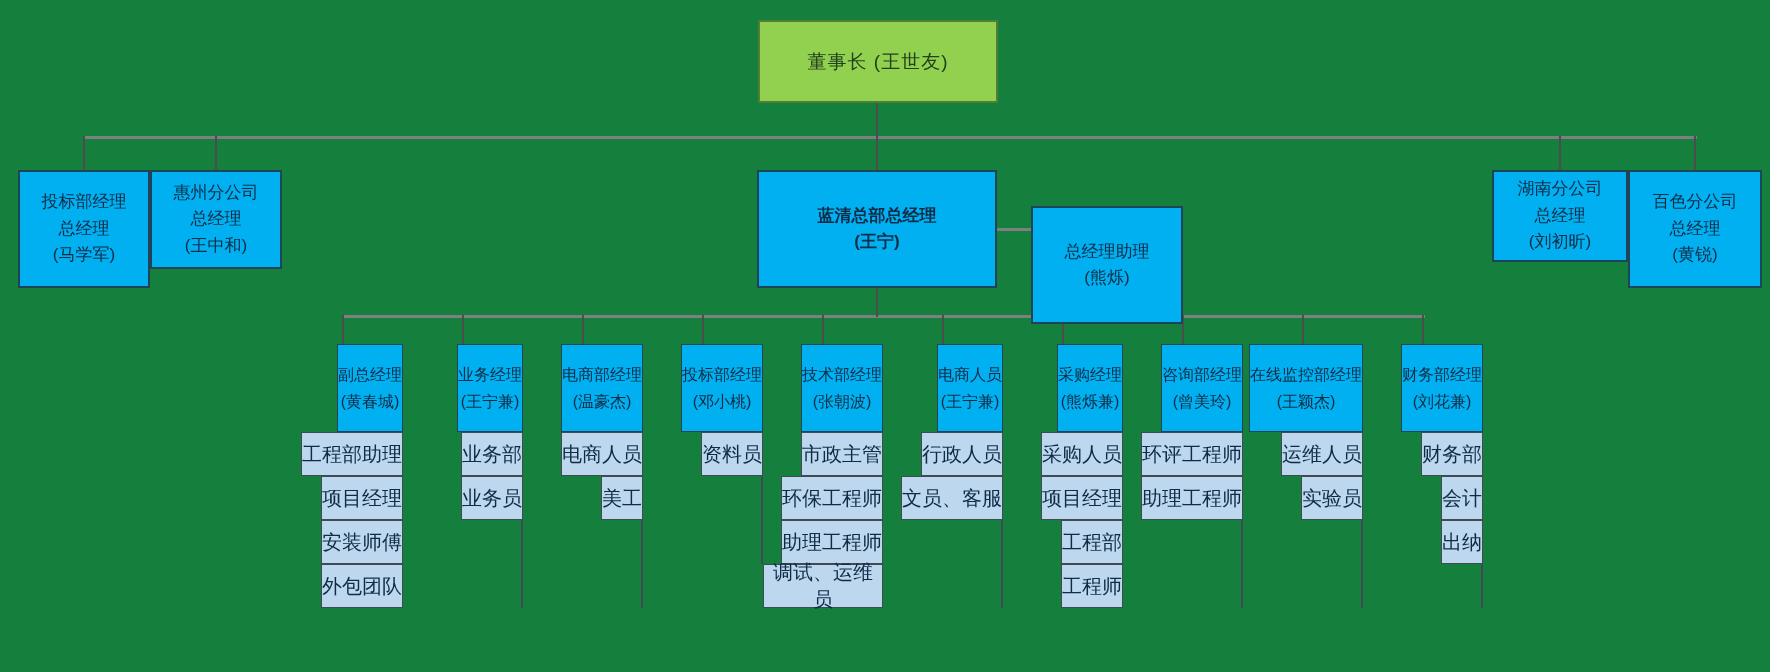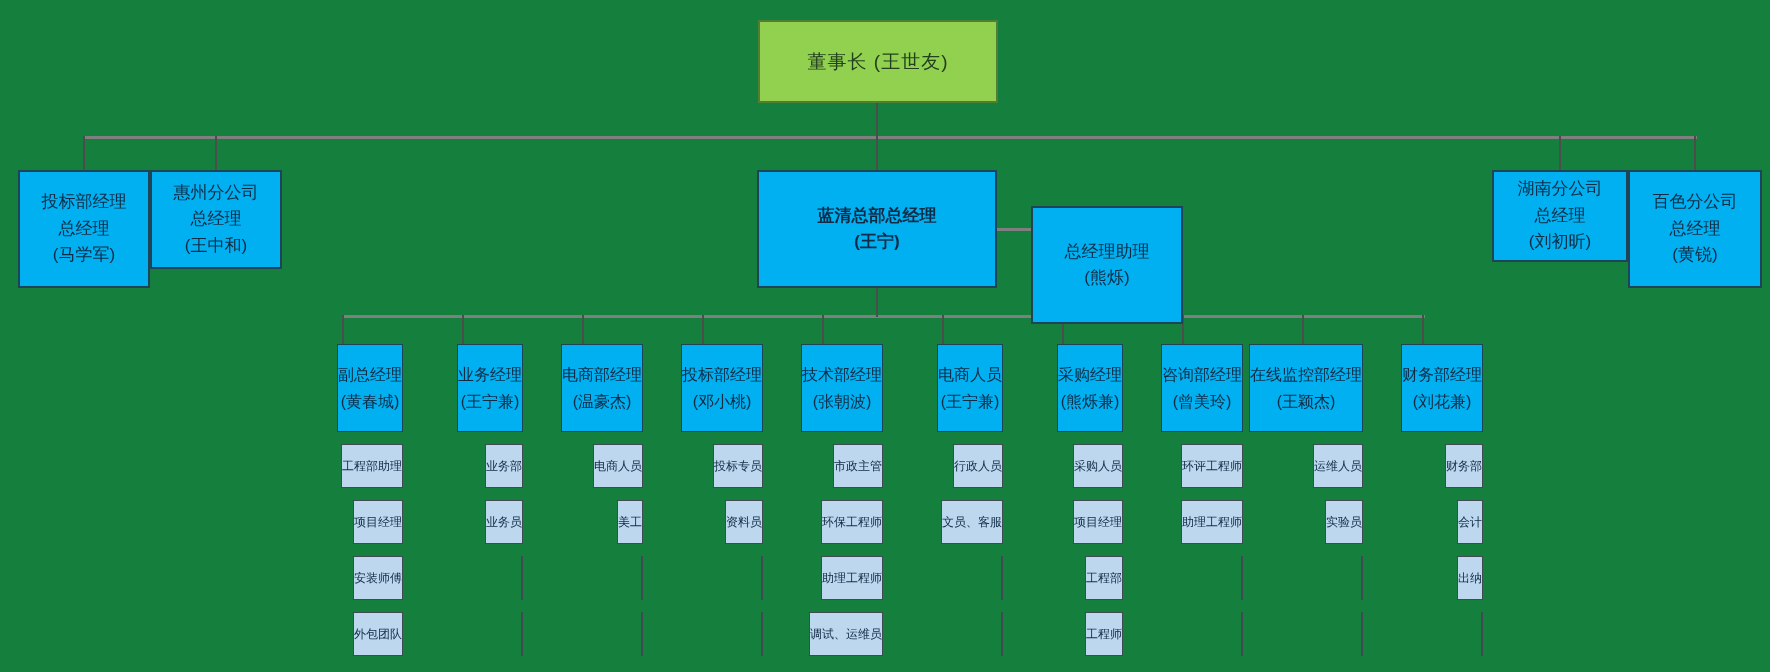"工程部助理" .cell { font-size: 12px -> 20px; margin-top: 12px -> none }
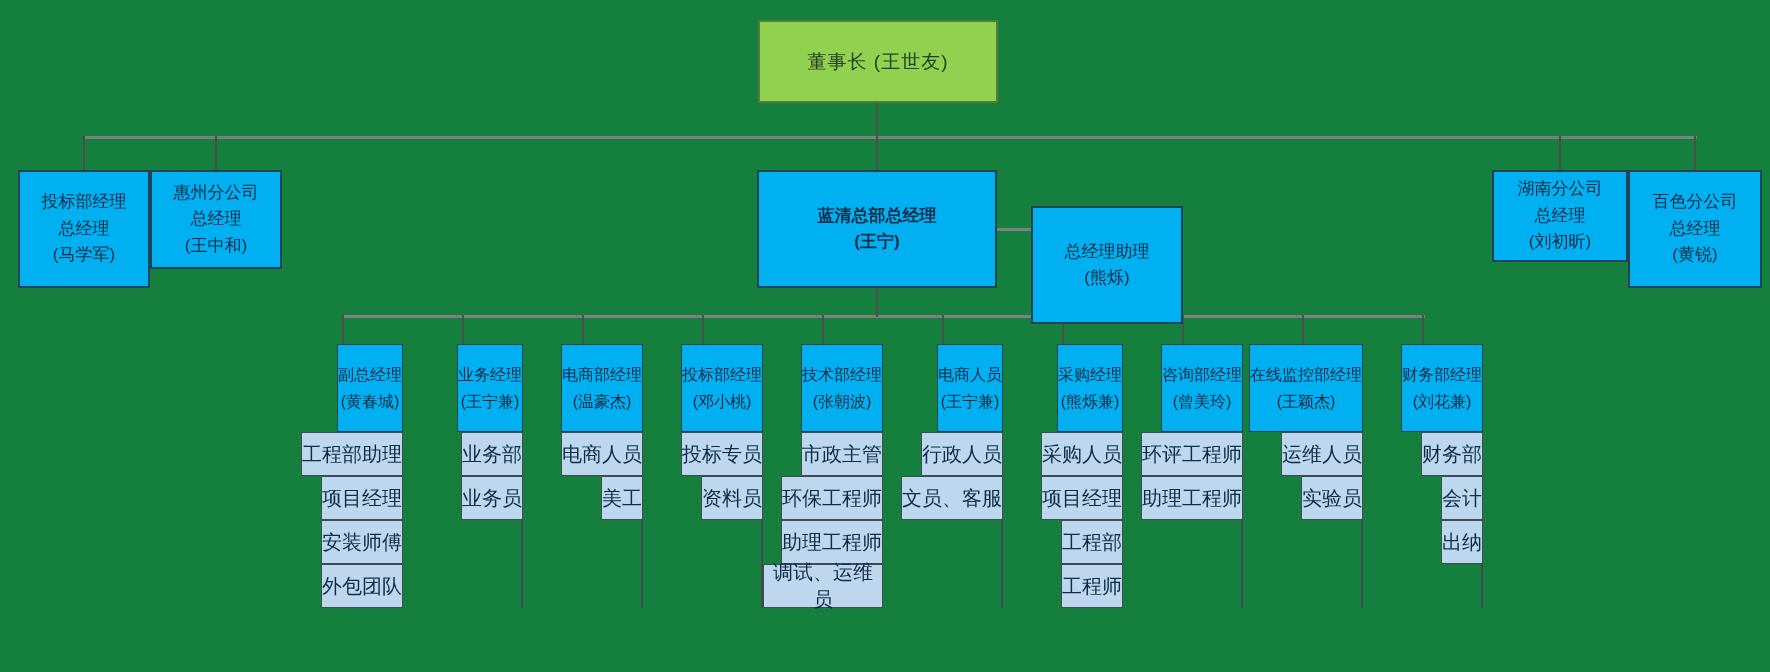"投标专员" div.cell { html: <div>投标专员</div> -> none }
